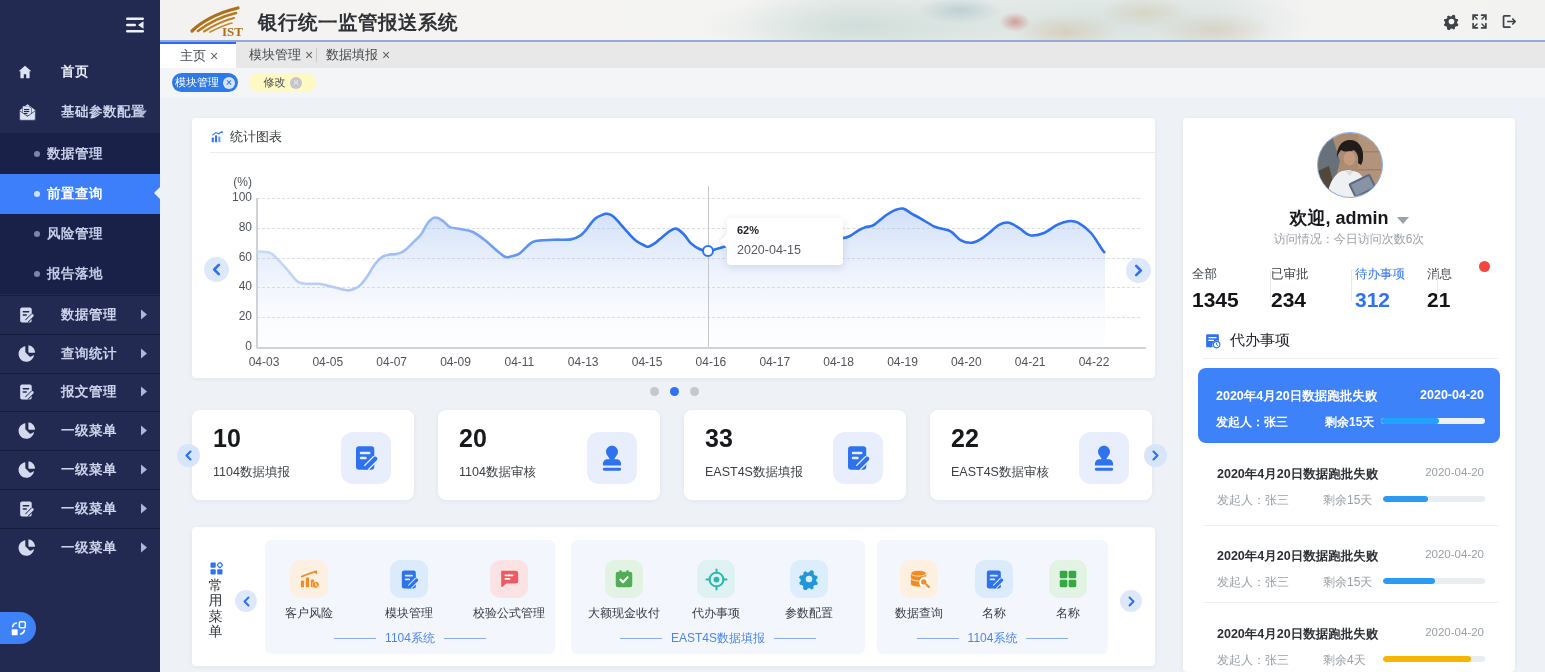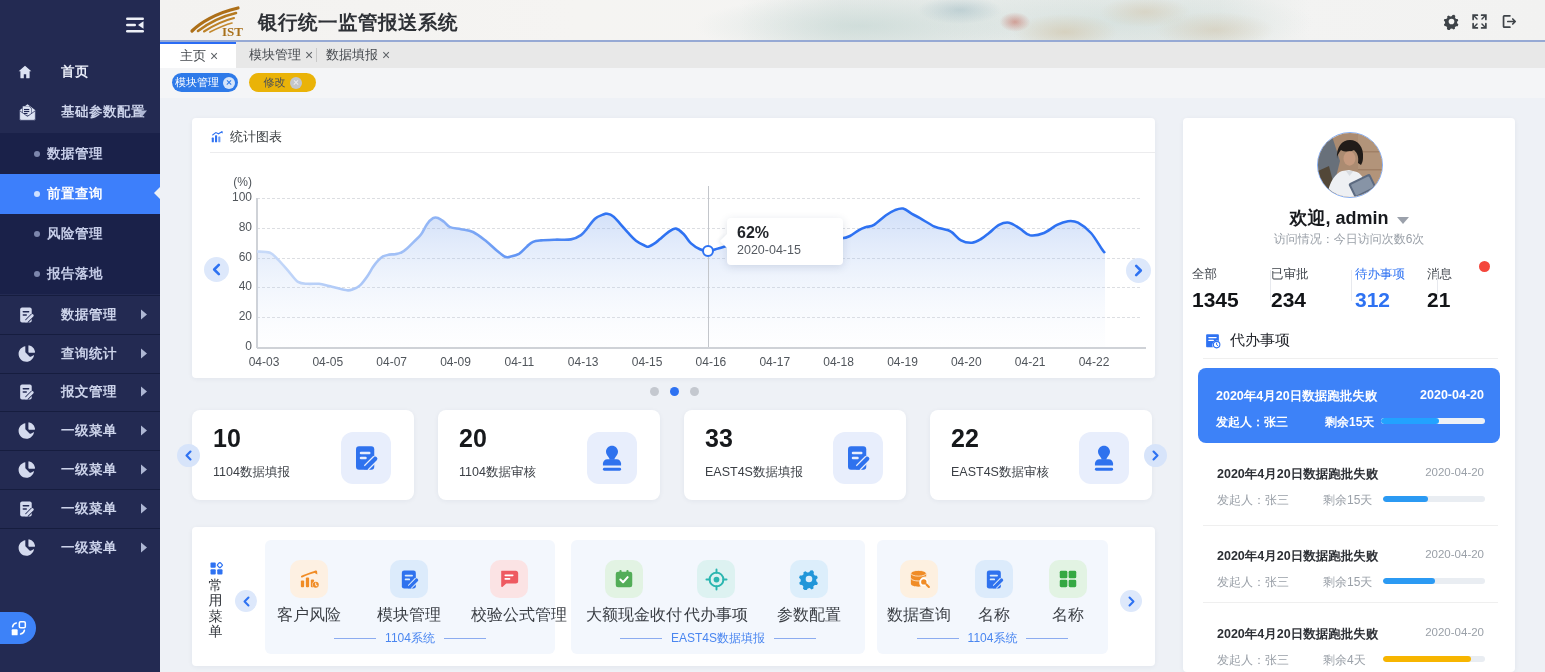"修改" div.chip { background: #eab308 -> #fef9c3 }
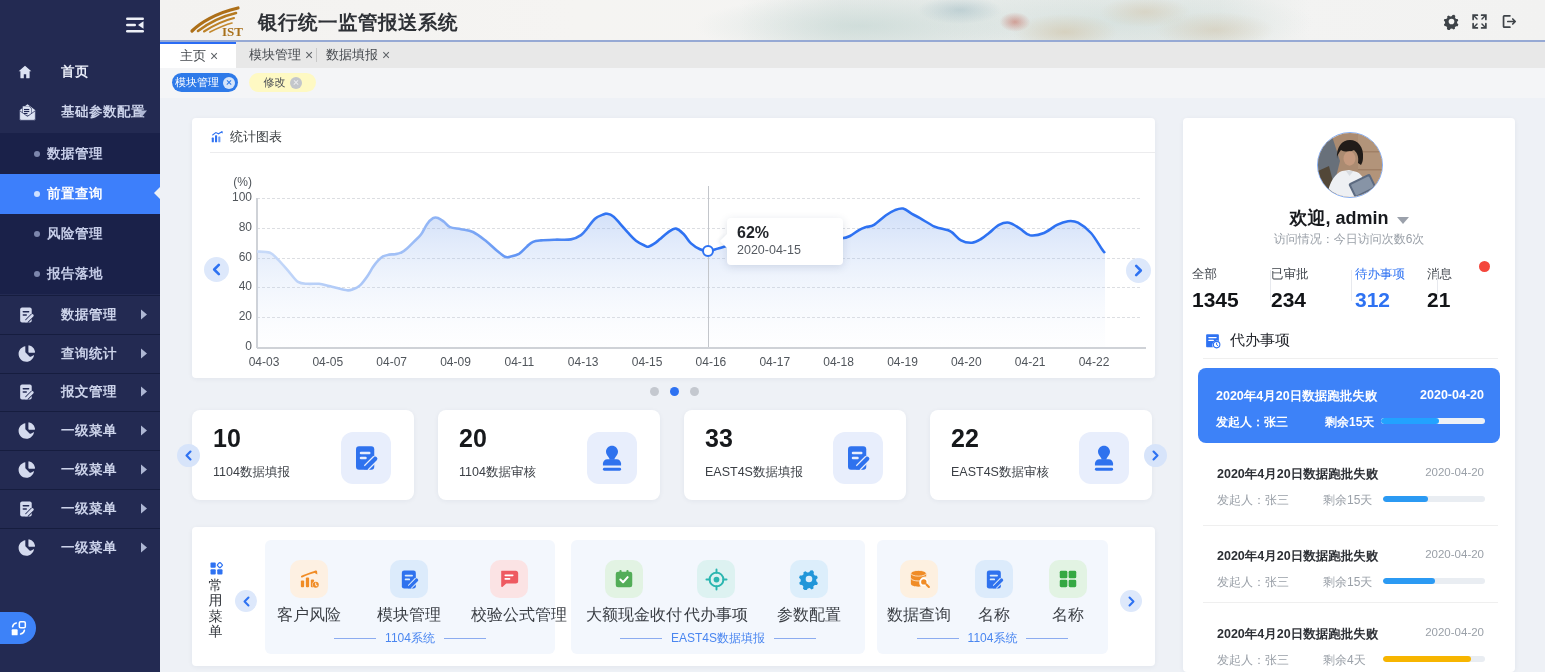"62%" #tooltip .t1 { font-size: 16px -> 11px }
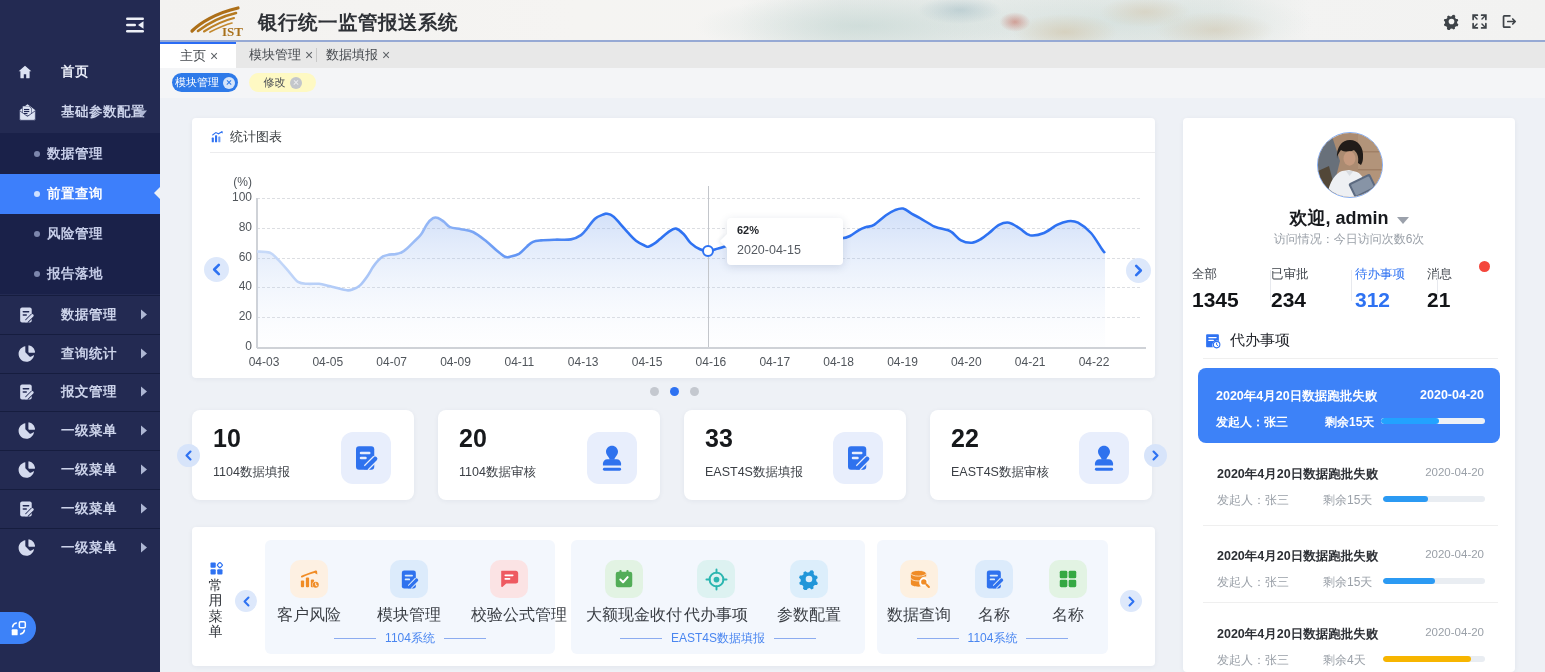"客户风险" .glbl { font-size: 16px -> 12px }
